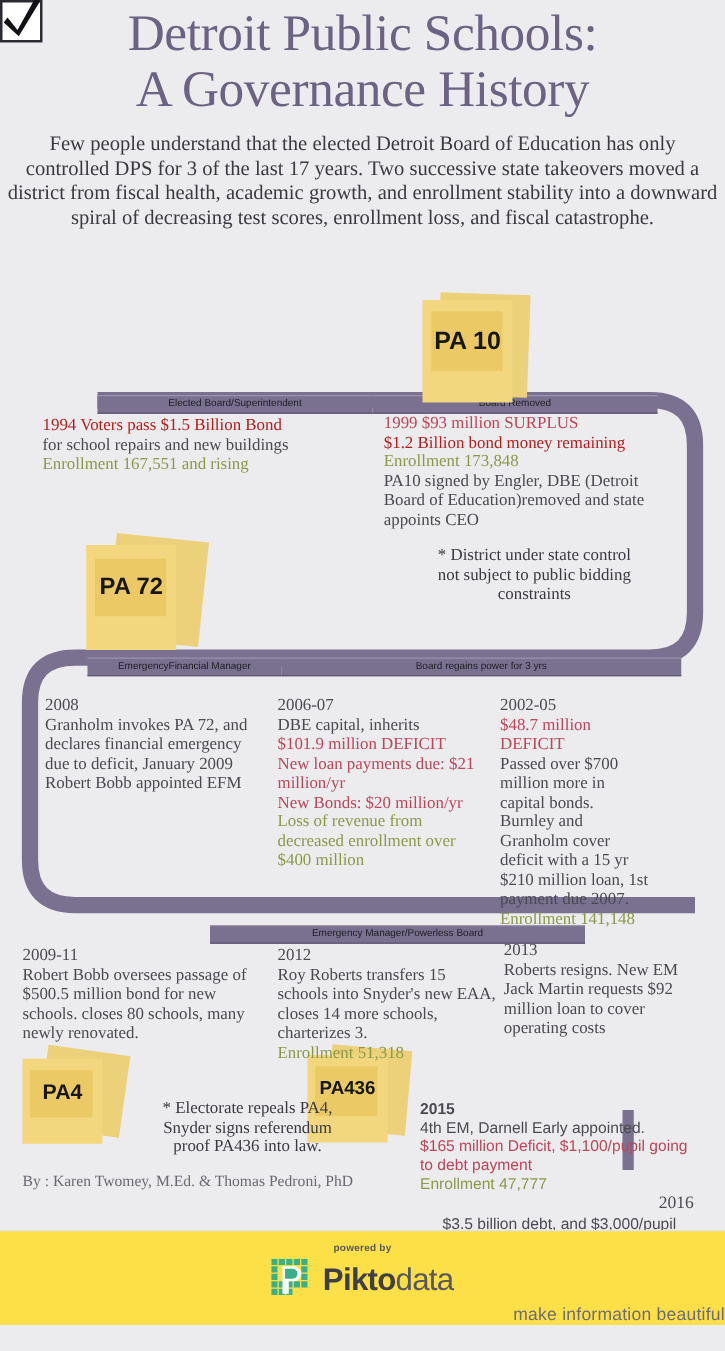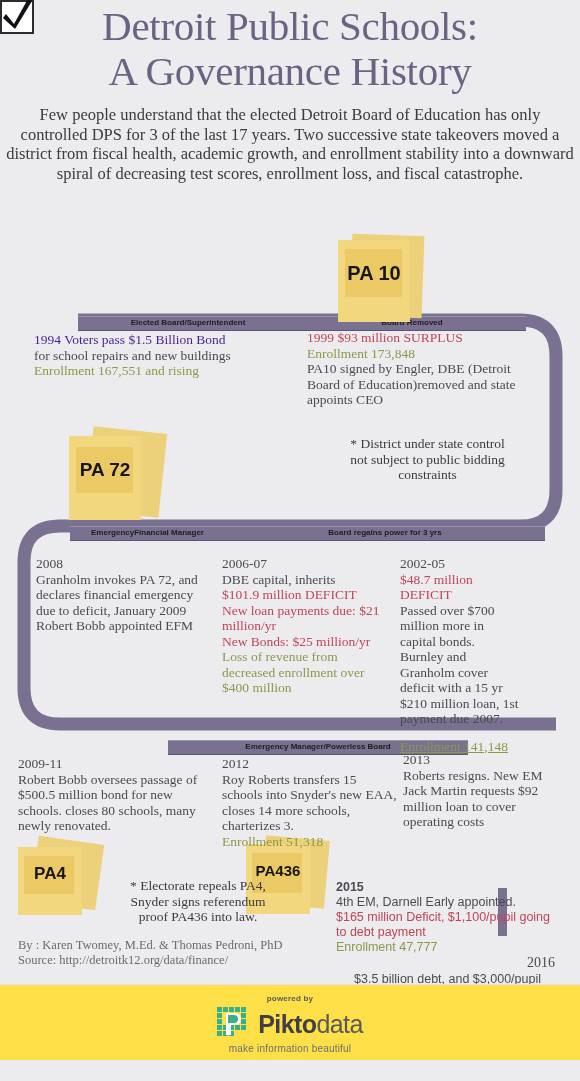"Elected Board/Superintendent" .bar span { font-weight: bold -> normal }
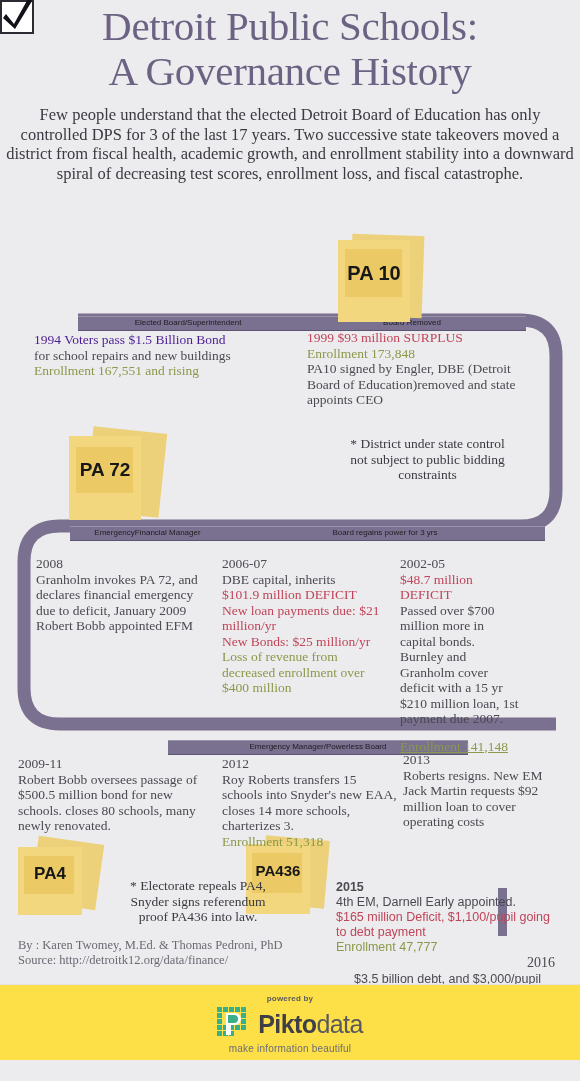"1994 Voters pass $1.5 Billion" .blk .pur { color: #4c1d95 -> #b91c1c }
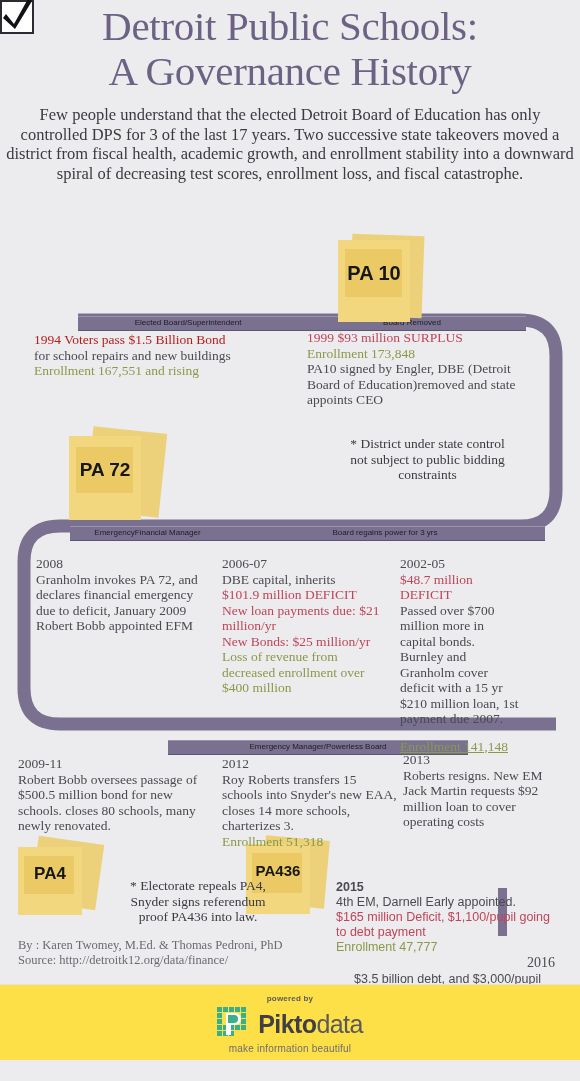"$1.2 Billion bond money remaining" div.pur { html: none -> <div>$1.2 Billion bond money remaining</div> }
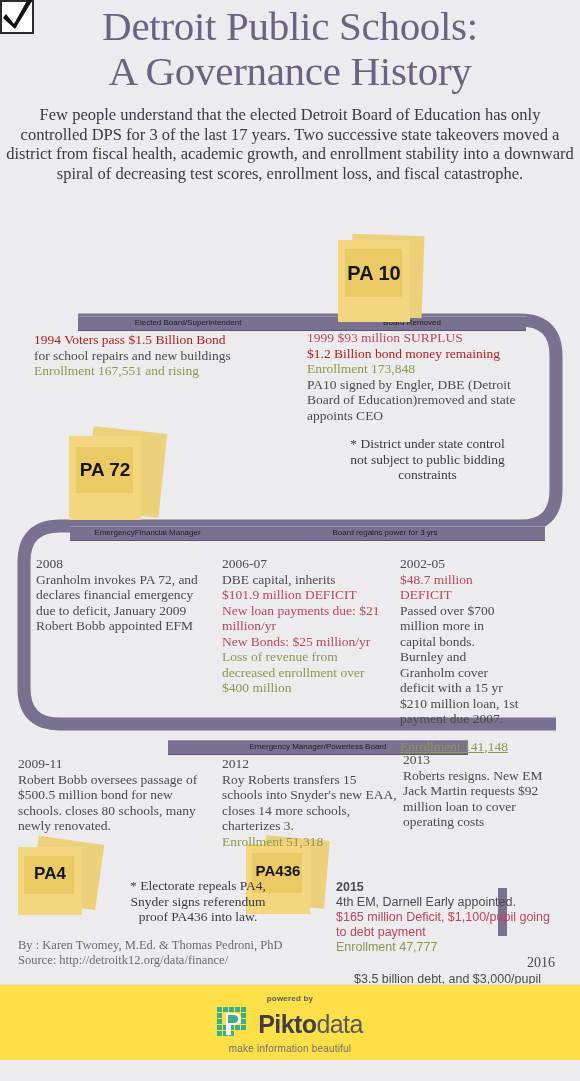"New Bonds: $25 million/yr" div.red { text: $25 -> $20 }
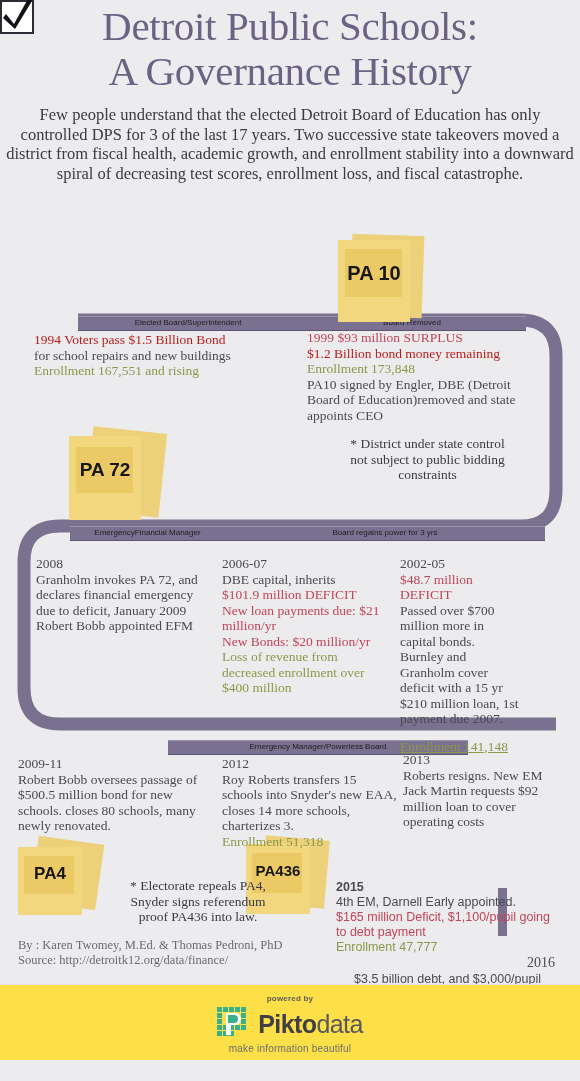"Enrollment 141,148" div.grn { margin-top: 12px -> none; text-decoration: underline -> none }
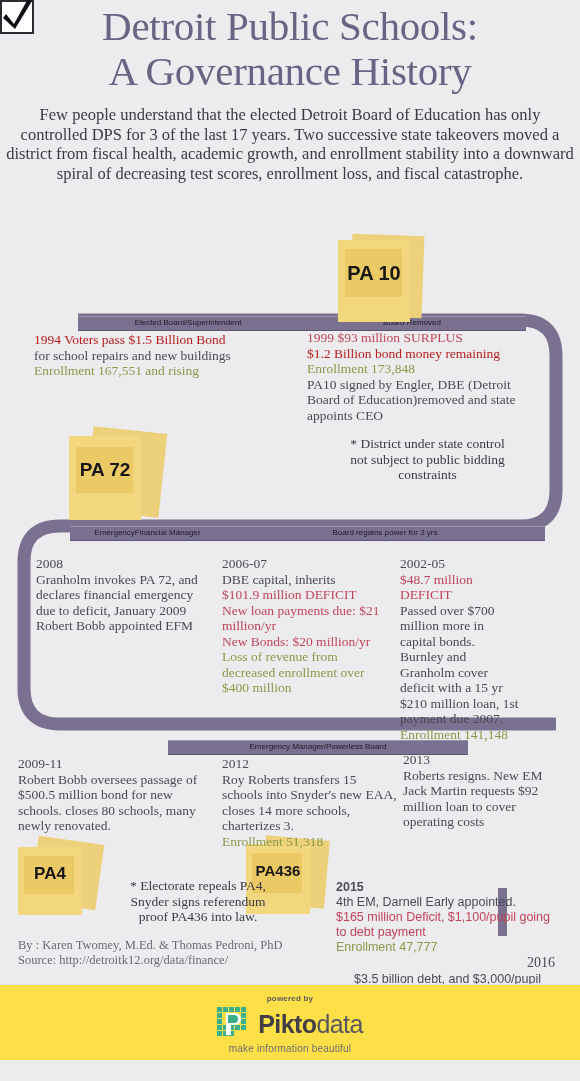"Source:" div { html: <div>Source: http://detroitk12.org/data/finance/</div> -> none }
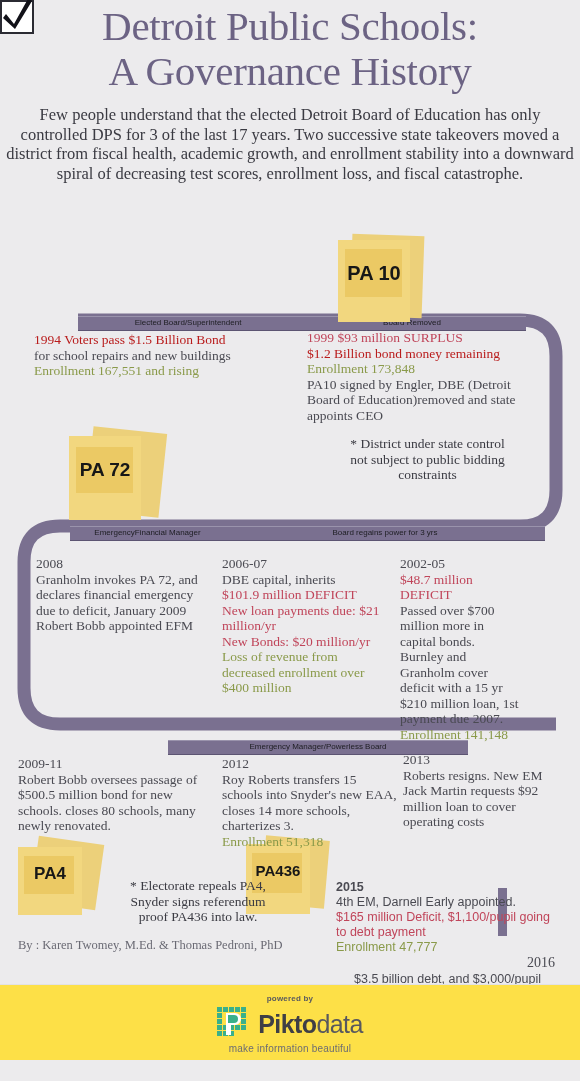"make information beautiful" .tagline { font-size: 10px -> 14px; text-align: center -> right }
